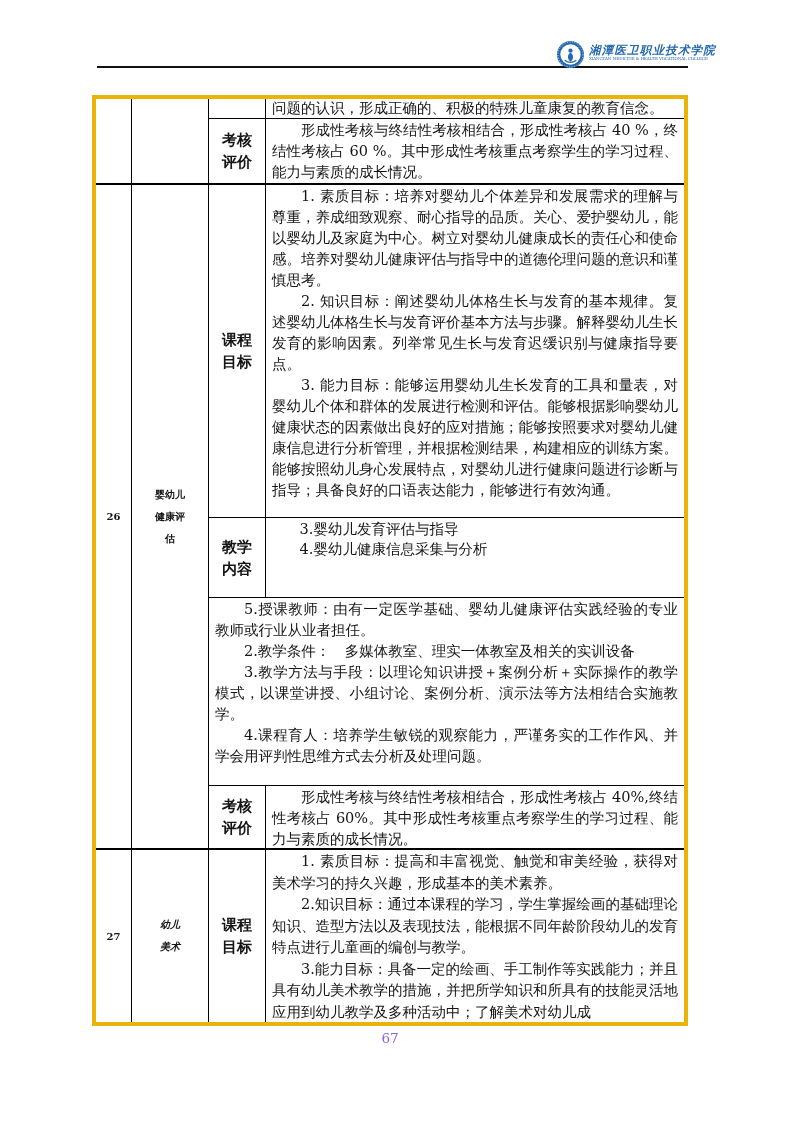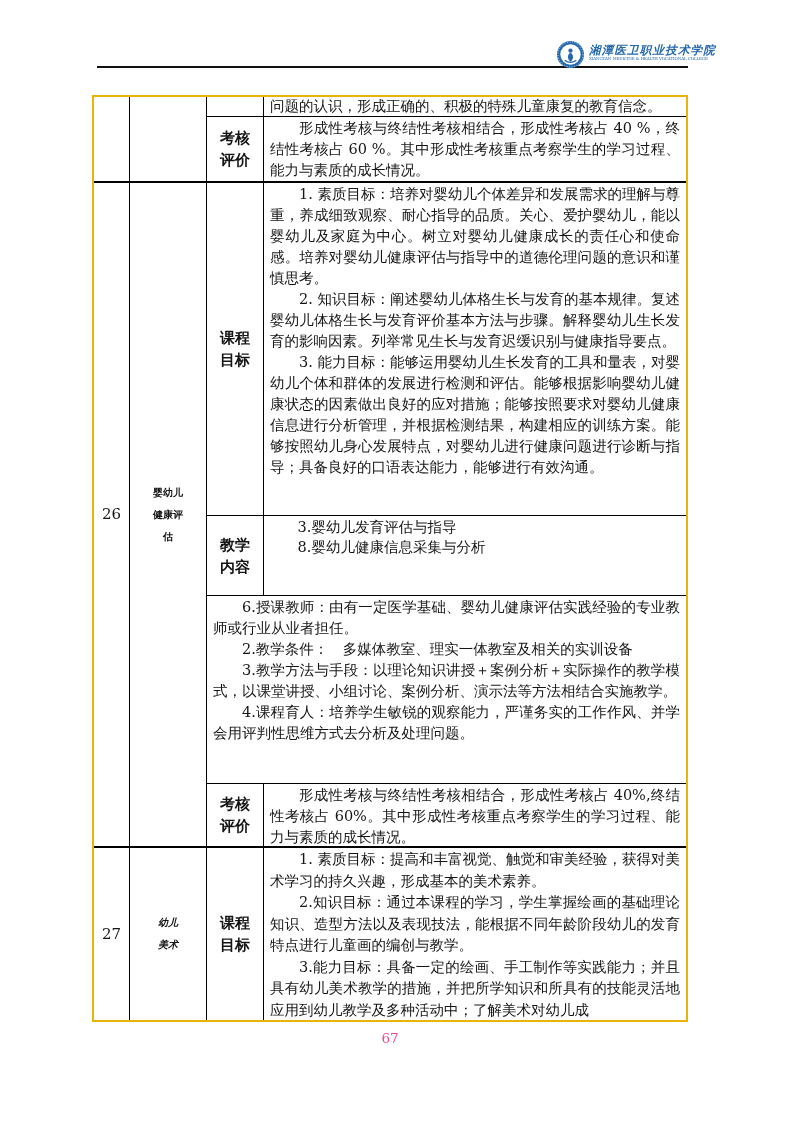"问题的认识，形成正确的、积极的特殊儿童康复的教育信念。" .syllabus-table { border: 2px solid #eab308 -> 4px solid #eab308 }
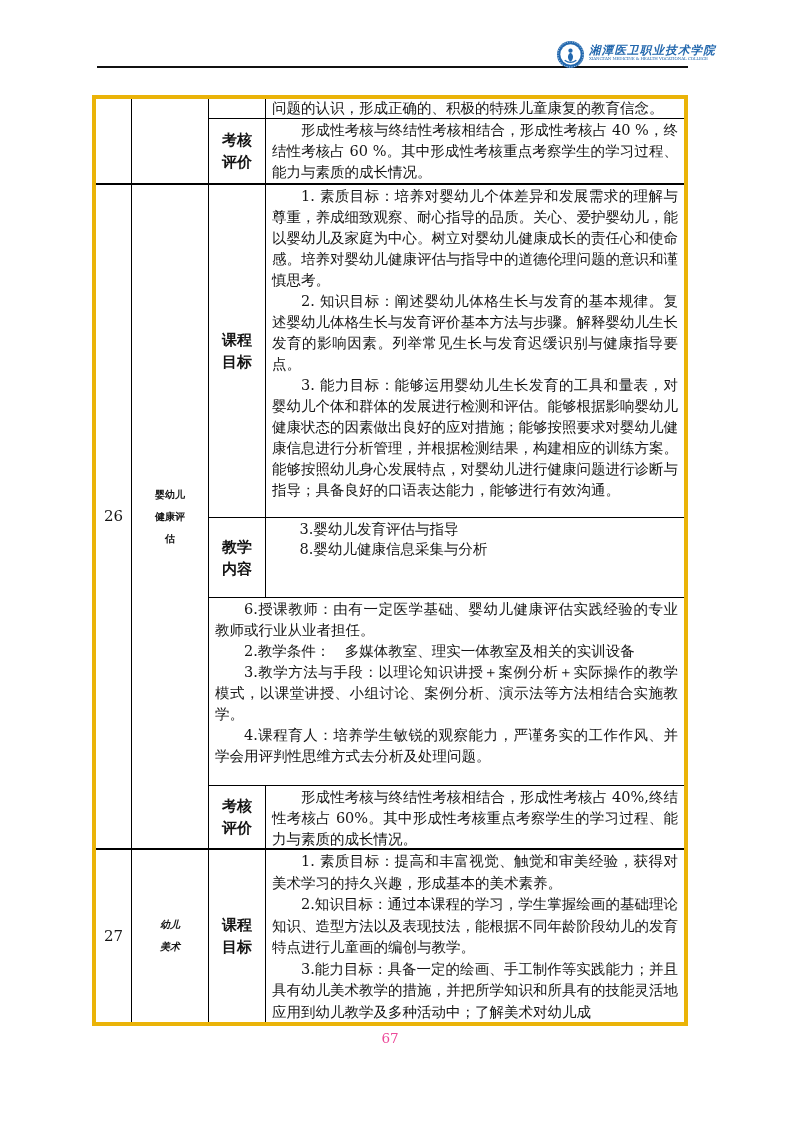"26" .no-cell { font-size: 15px -> 10px; font-weight: none -> bold }
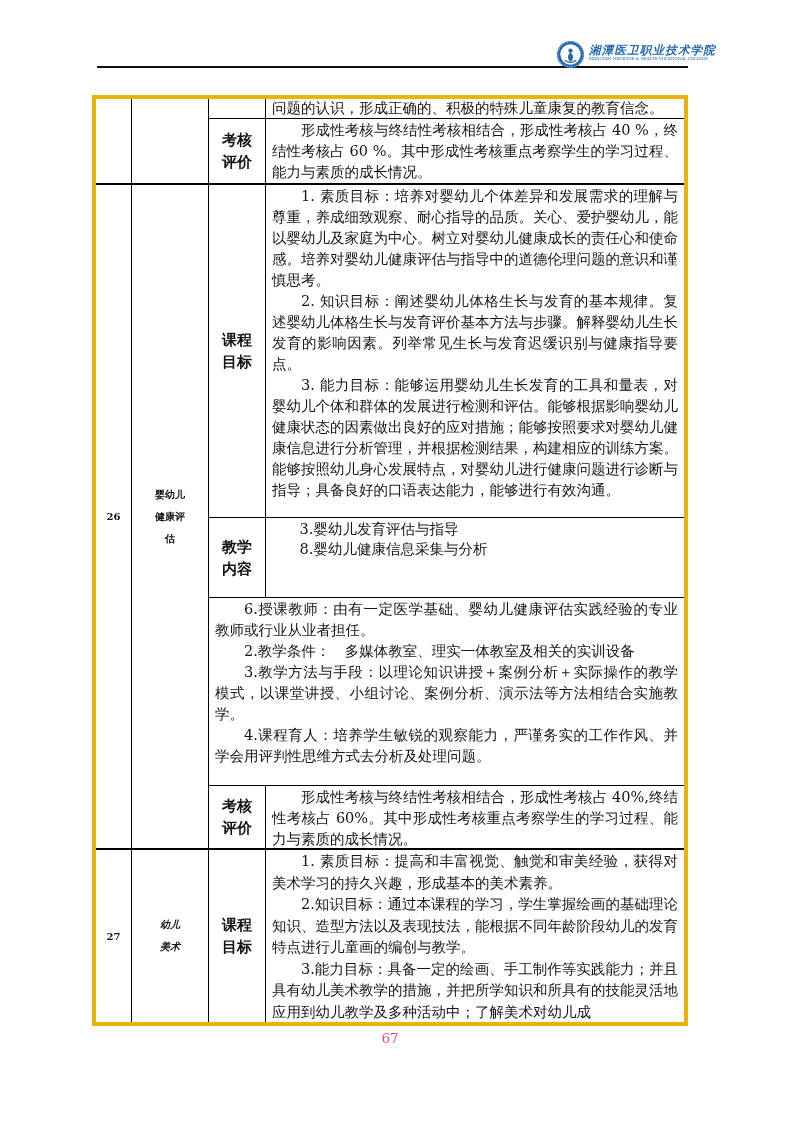"8.婴幼儿健康信息采集与分析" div.para { text: 8 -> 4 }
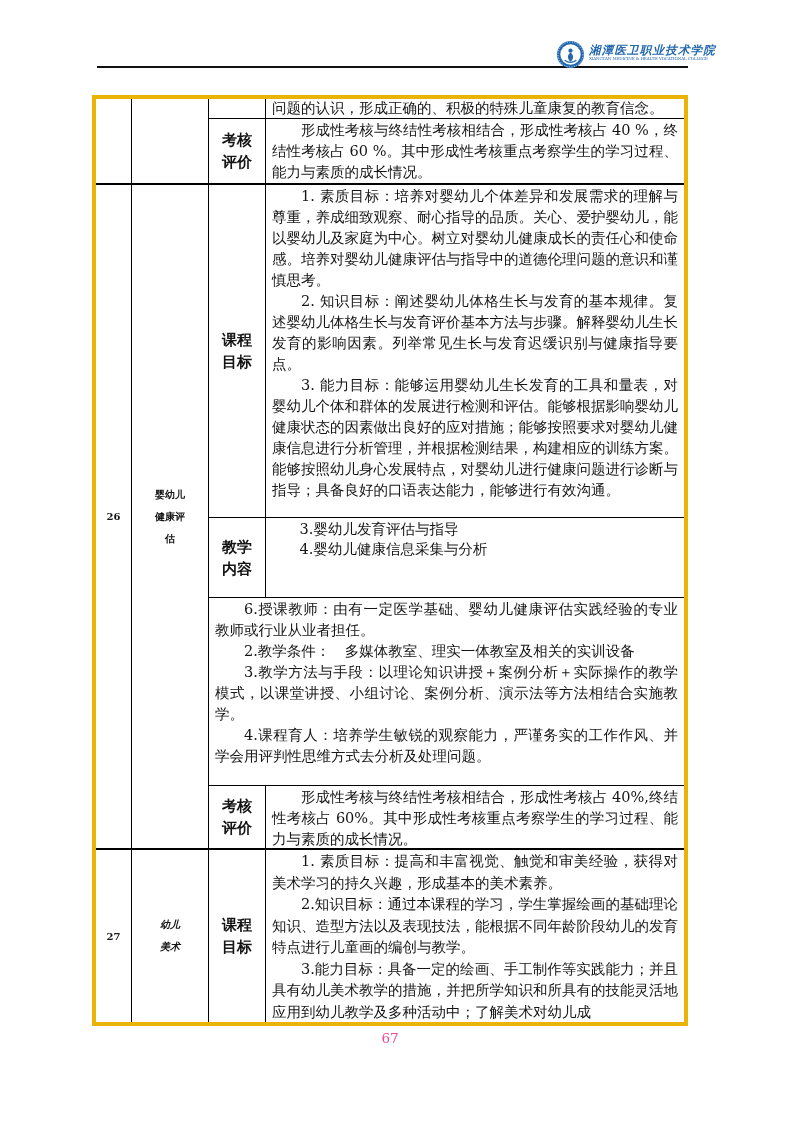"6.授课教师：由有一定医学基础、婴幼儿健康评估实践经验的专业教师或行业从业者担任" div.para { text: 6 -> 5 }
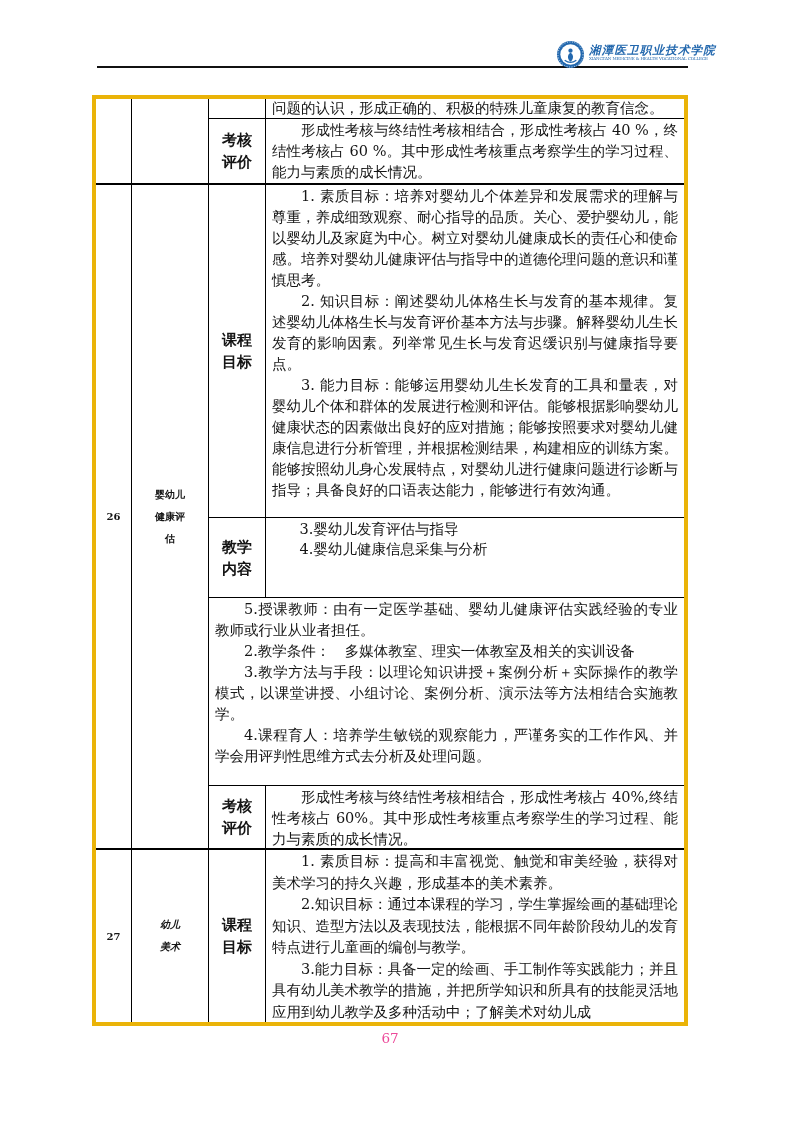"67" .page-number { color: #ec4899 -> #8b5cf6 }
